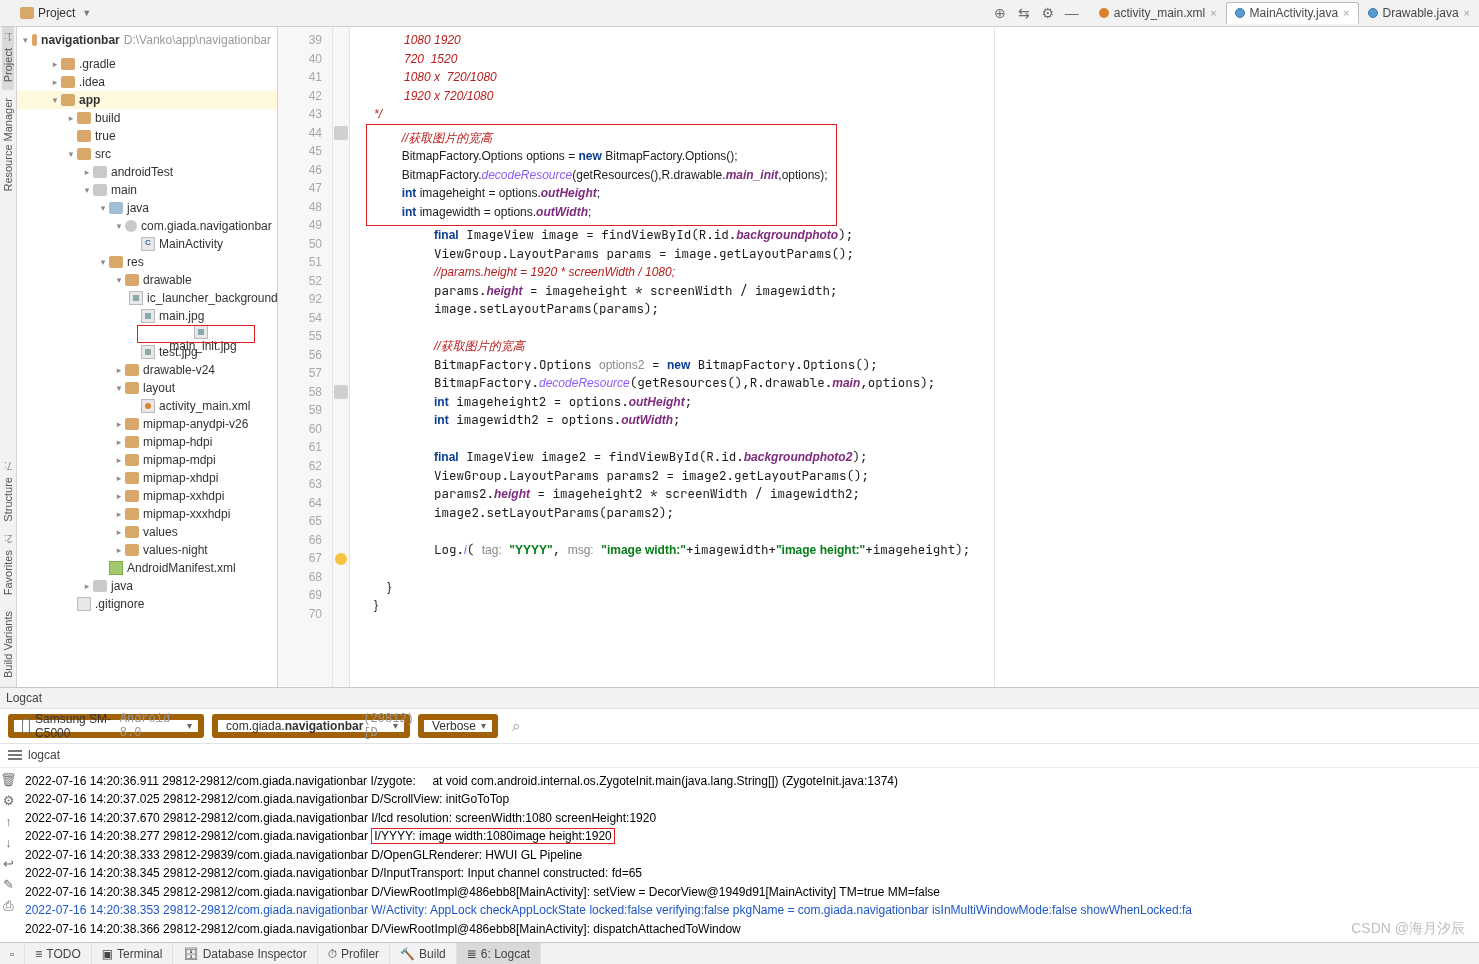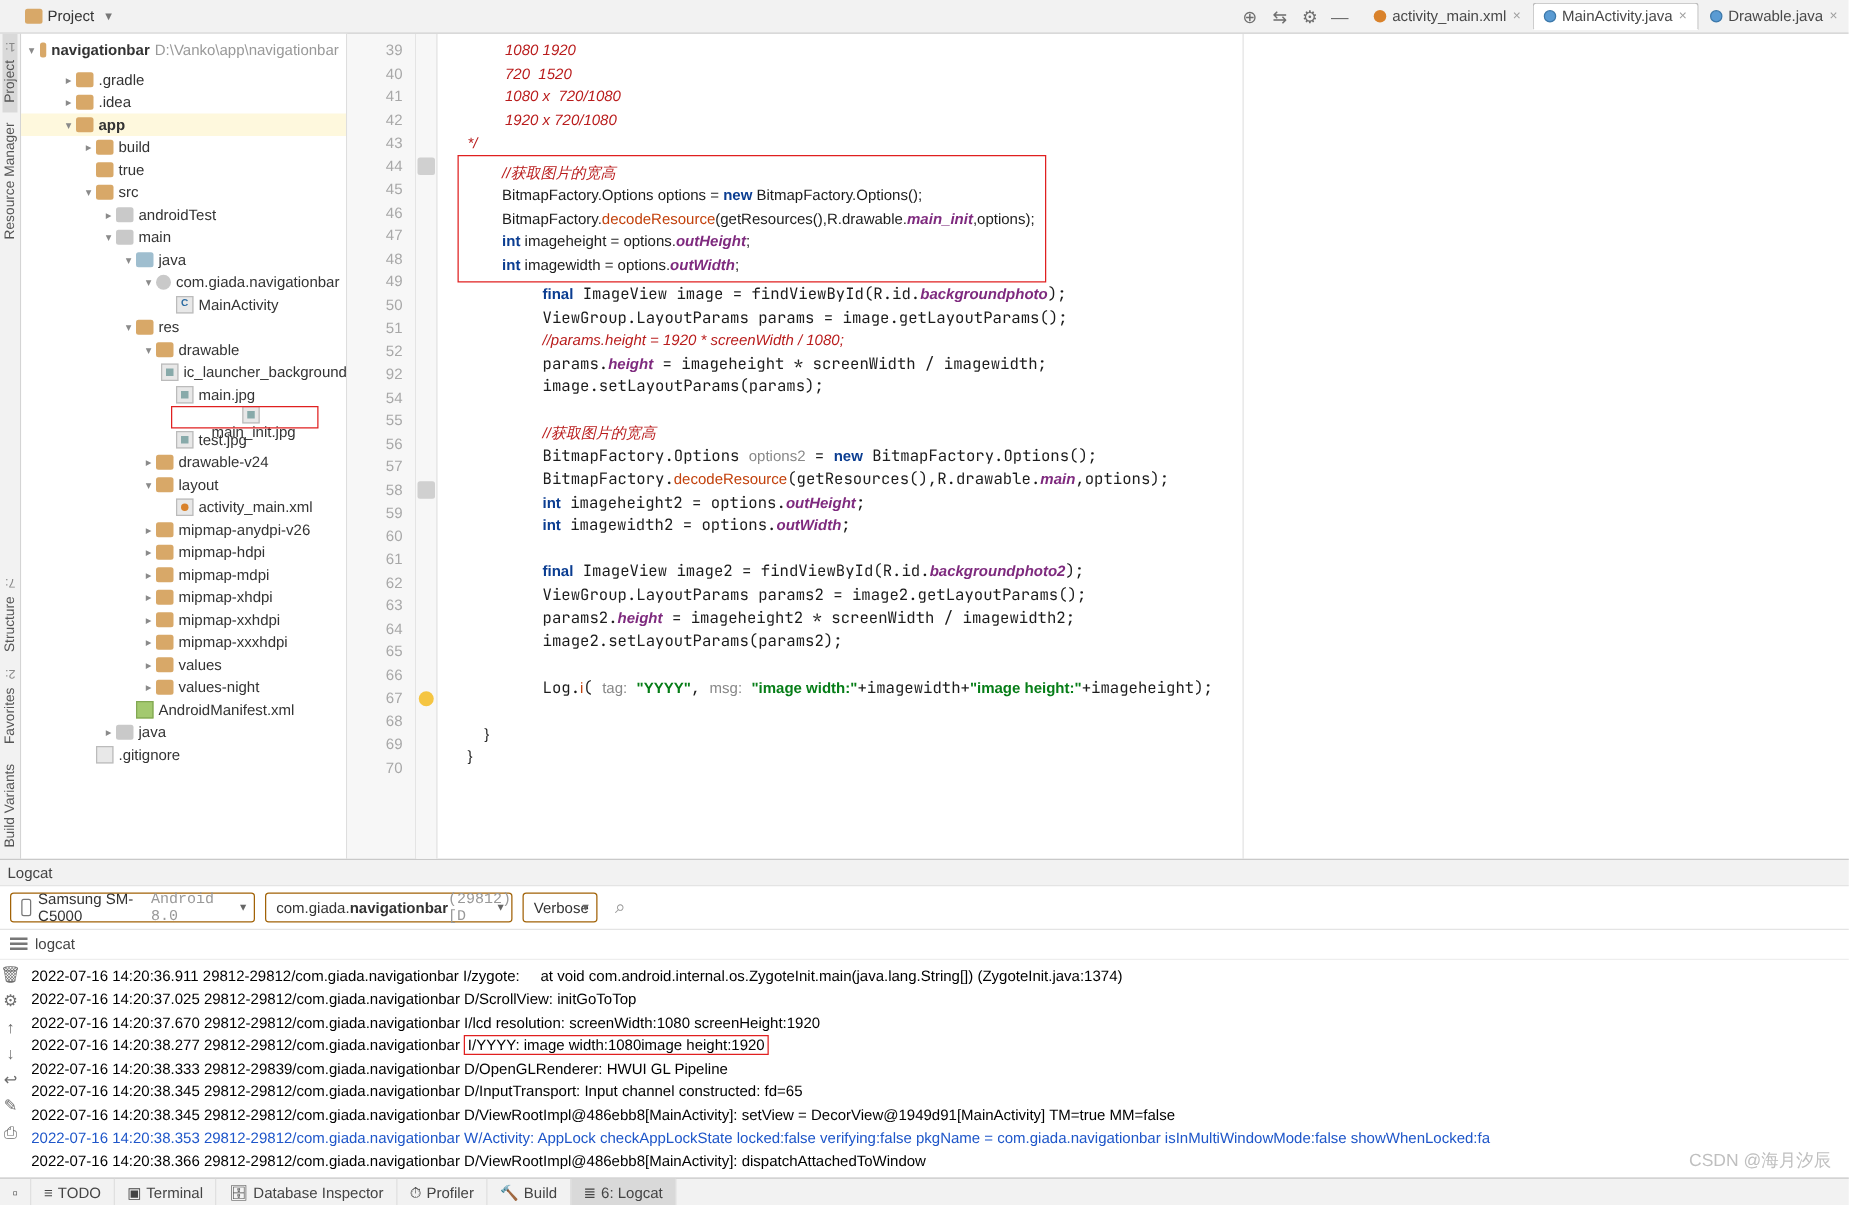"decodeResource" .code .mstat { color: #c2410c -> #8b5cf6; font-style: none -> italic }
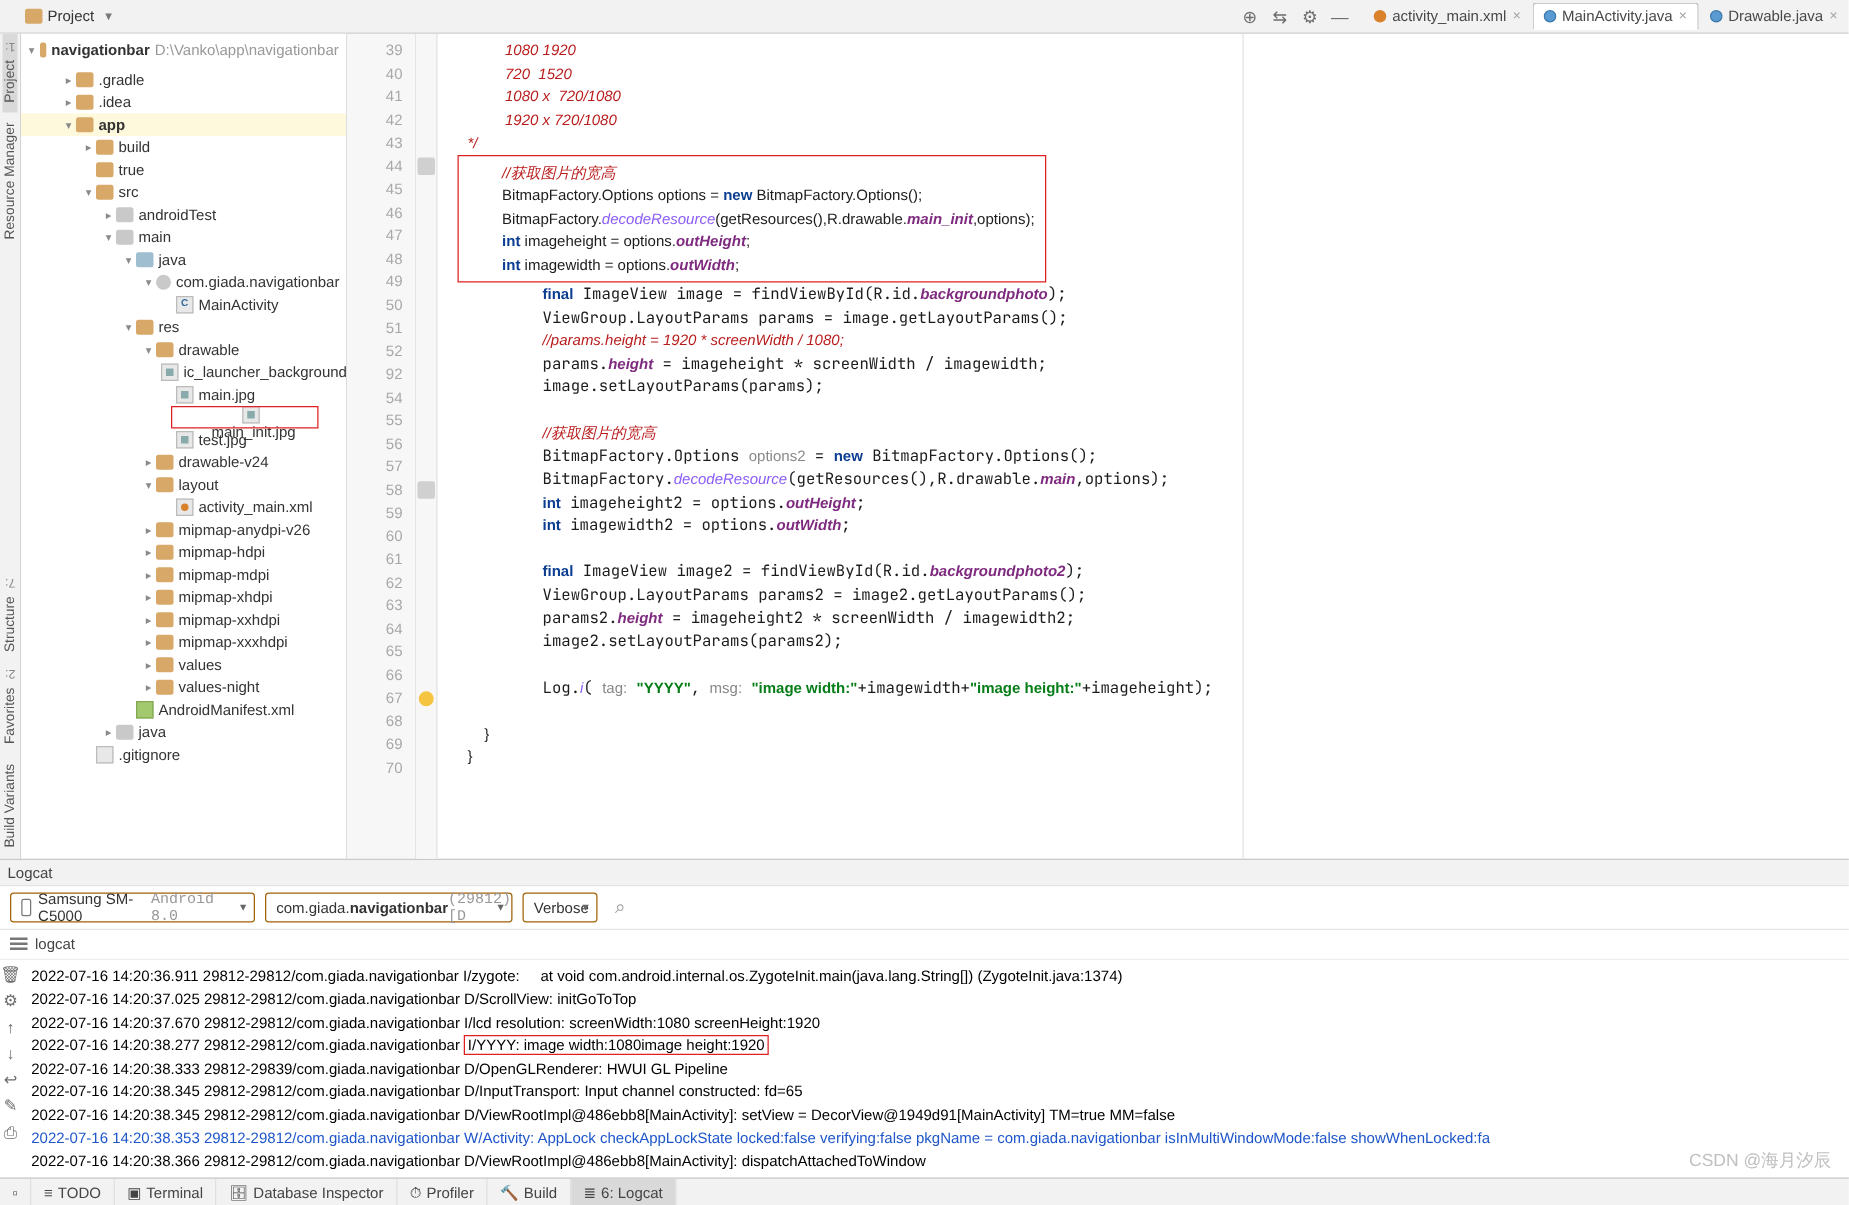"Samsung SM-C5000" .dropdown { border: 1px solid #a16207 -> 6px solid #a16207 }
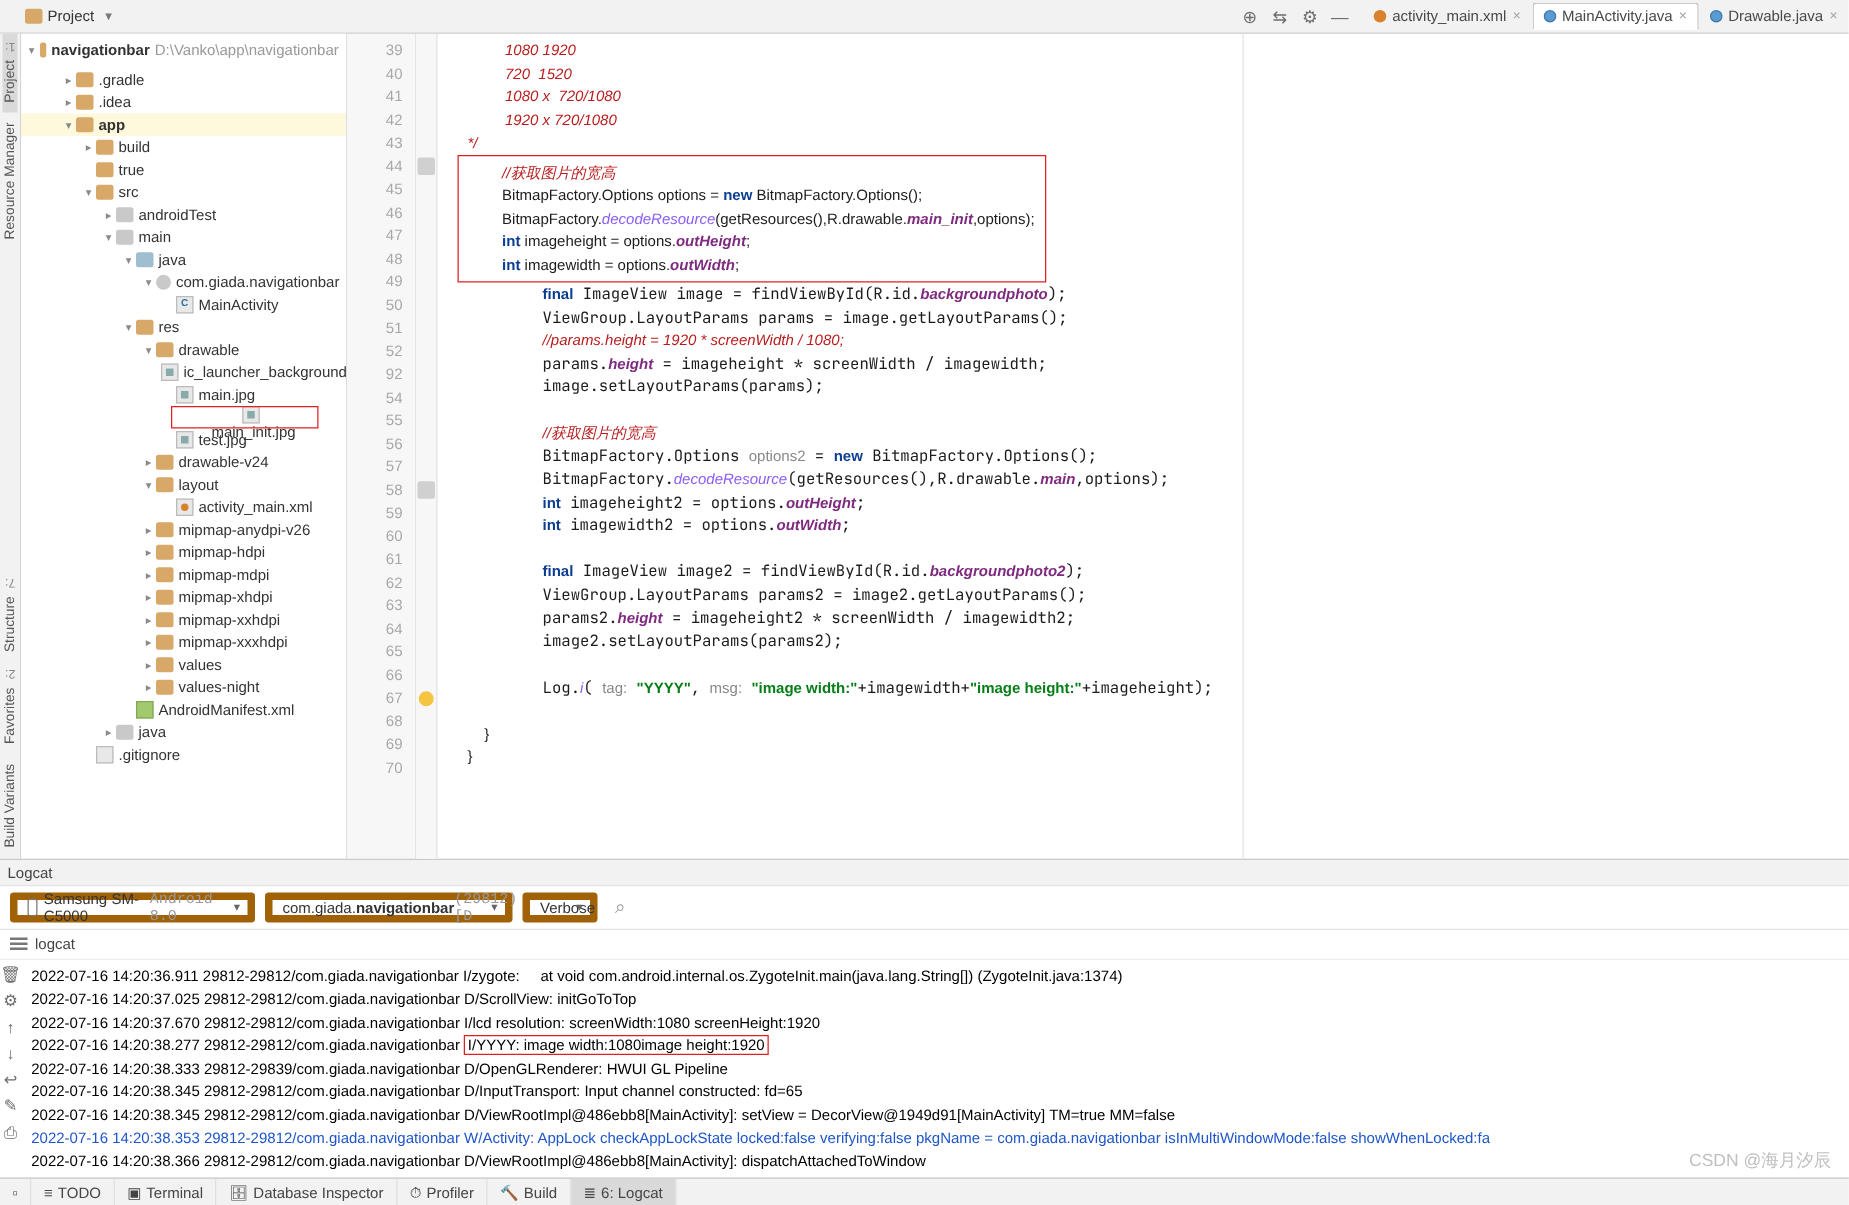"Verbose" div.dropdown { width: 60px -> 80px }
